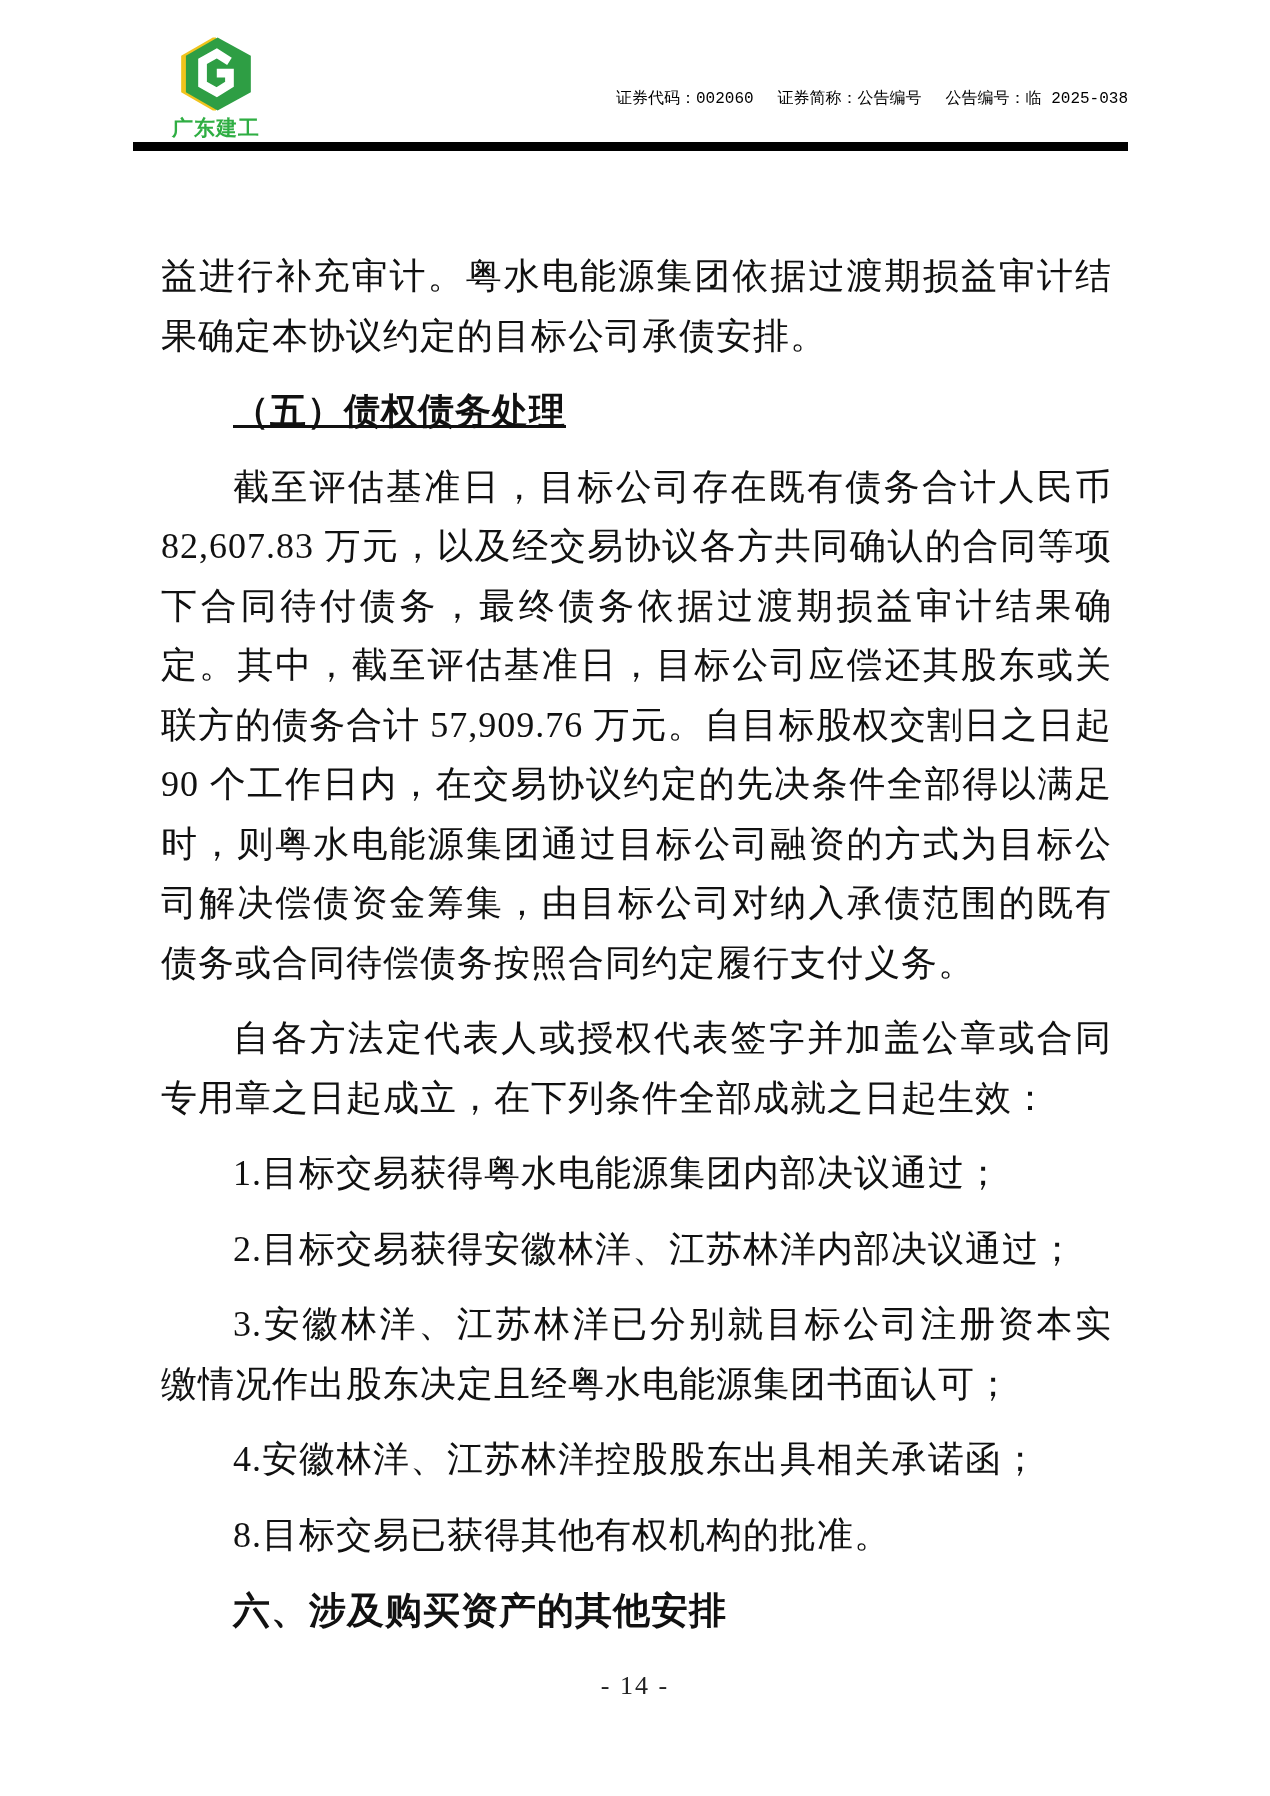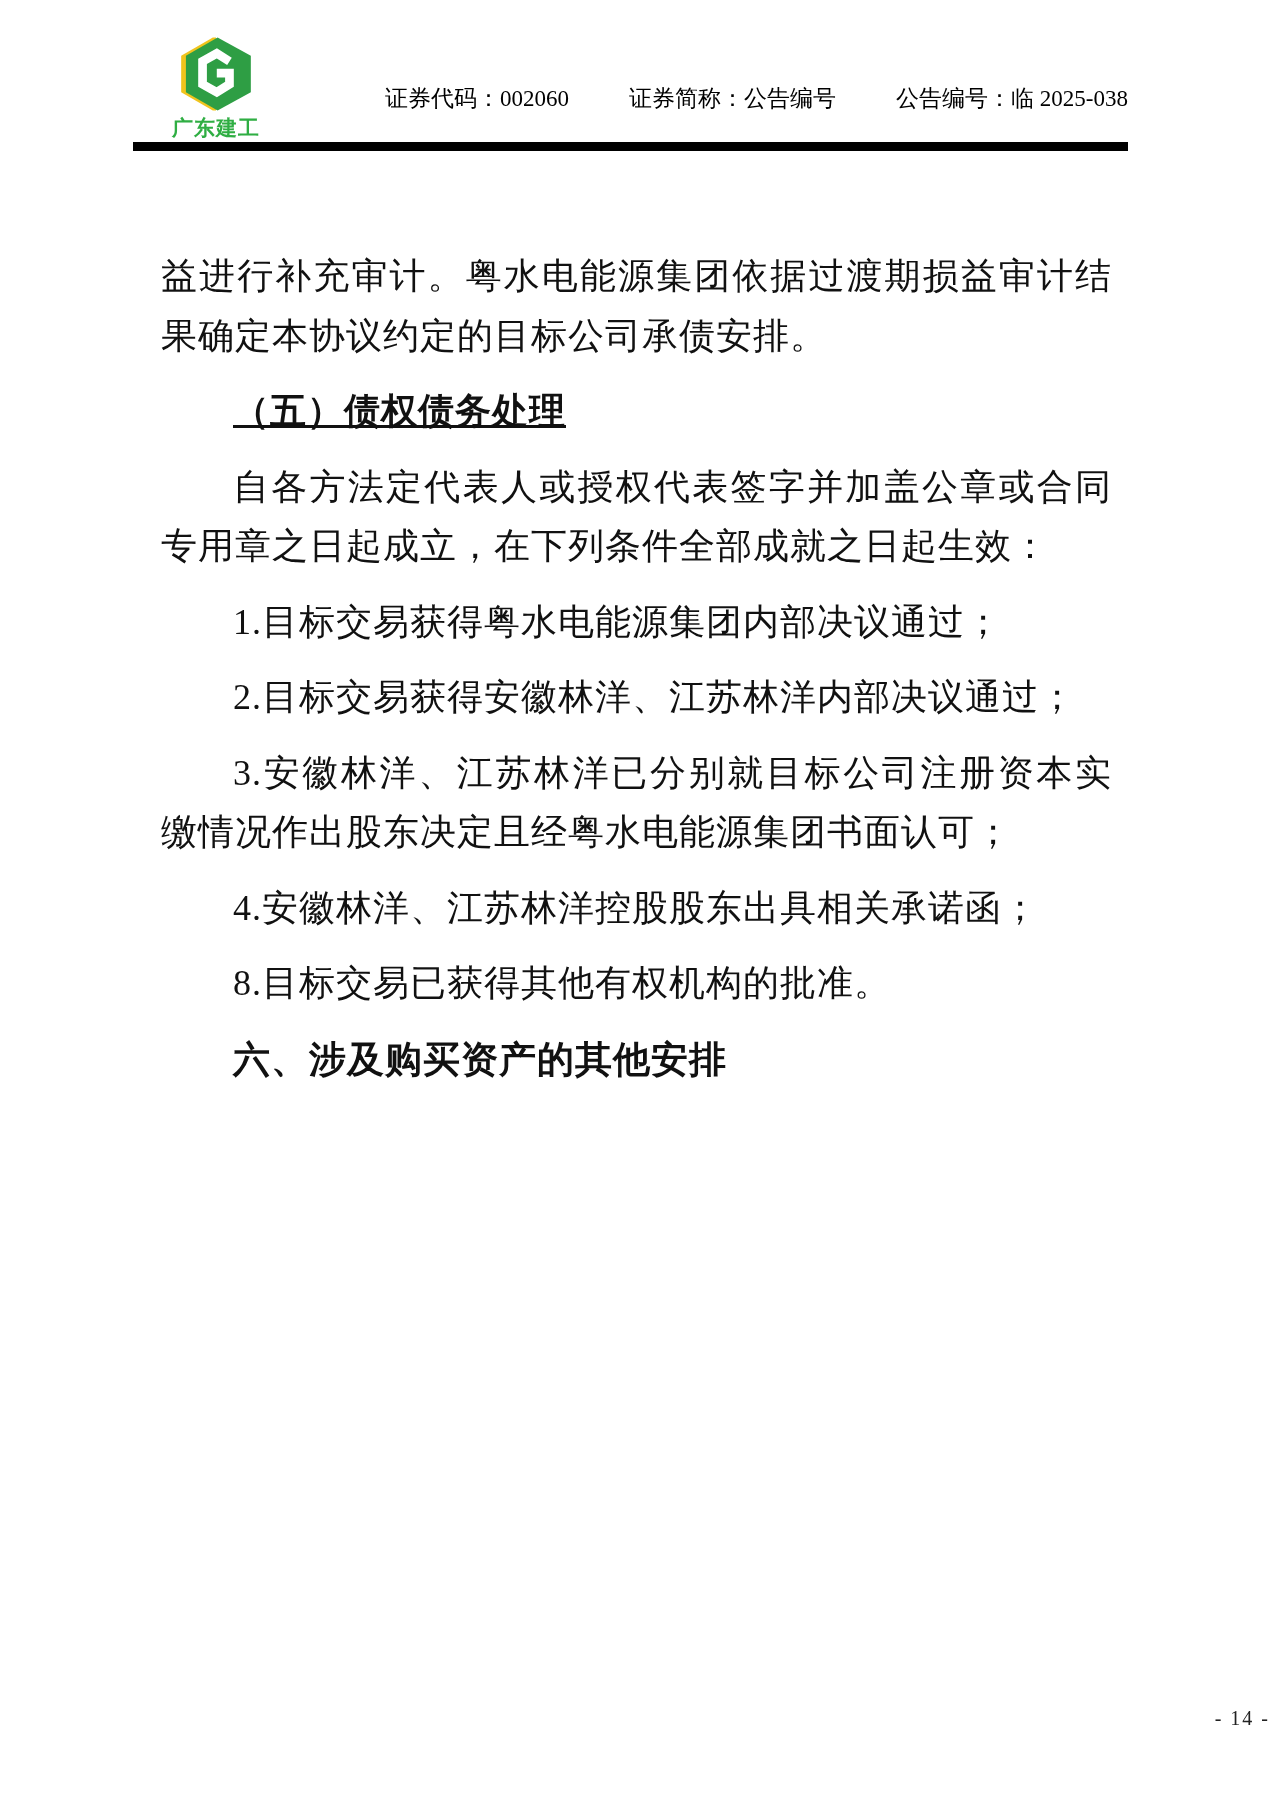"证券代码：002060" .header-info { font-family: none -> Liberation Mono, monospace; font-size: 23px -> 16px; gap: 60px -> 24px }
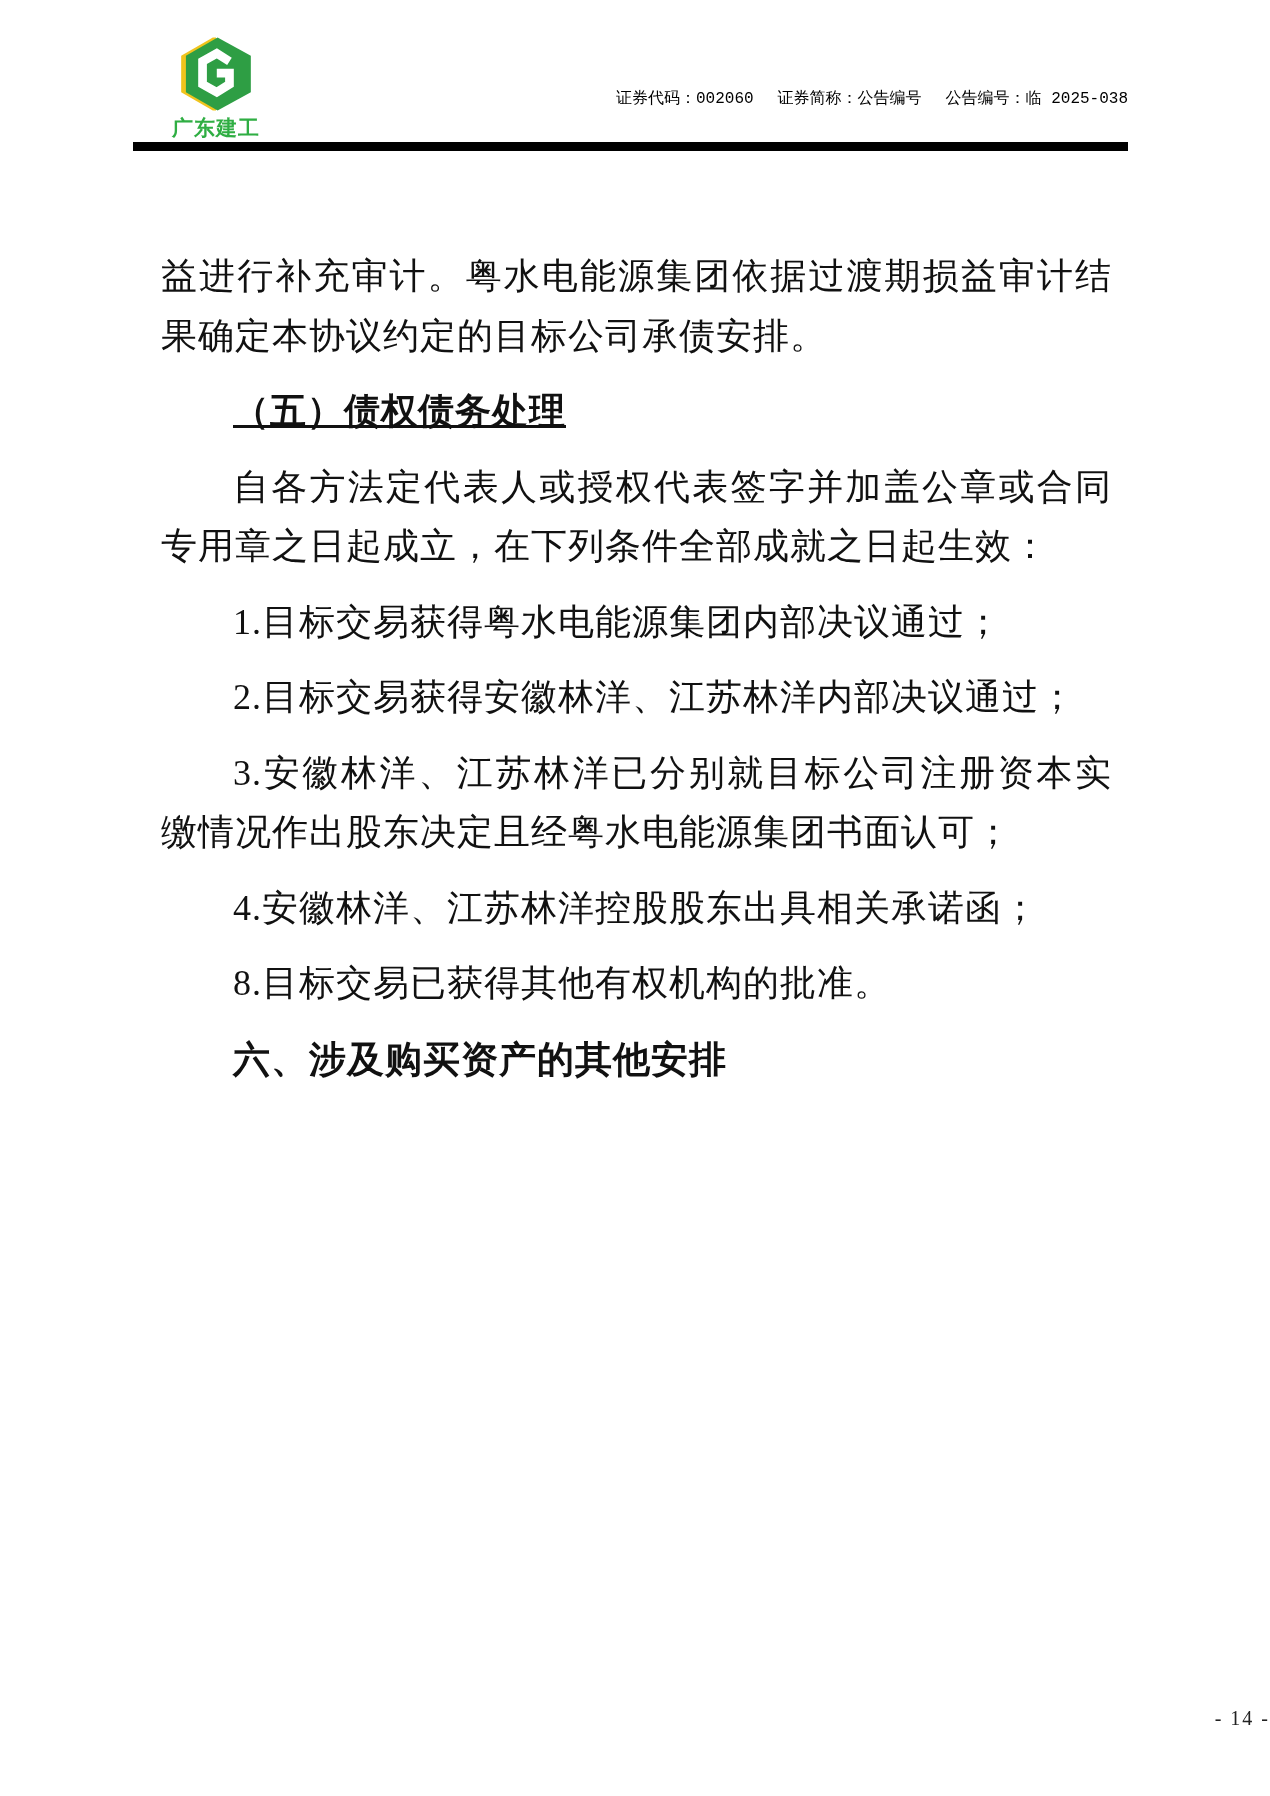"截至评估基准日，目标公司存在既有债务合计人民币 82,607.83" p.p-indent { html: none -> <p>截至评估基准日，目标公司存在既有债务合计人民币 82,607.83 万元，以及经交易协议各方共同确认的合同等项下合同待付债务，最终债务依据过渡期损益审计结果确定。其中，截至评估基准日，目标公司应偿还其股东或关联方的债务合计 57,909.76 万元。自目标股权交割日之日起 90 个工作日内，在交易协议约定的先决条件全部得以满足时，则粤水电能源集团通过目标公司融资的方式为目标公司解决偿债资金筹集，由目标公司对纳入承债范围的既有债务或合同待偿债务按照合同约定履行支付义务。</p> }
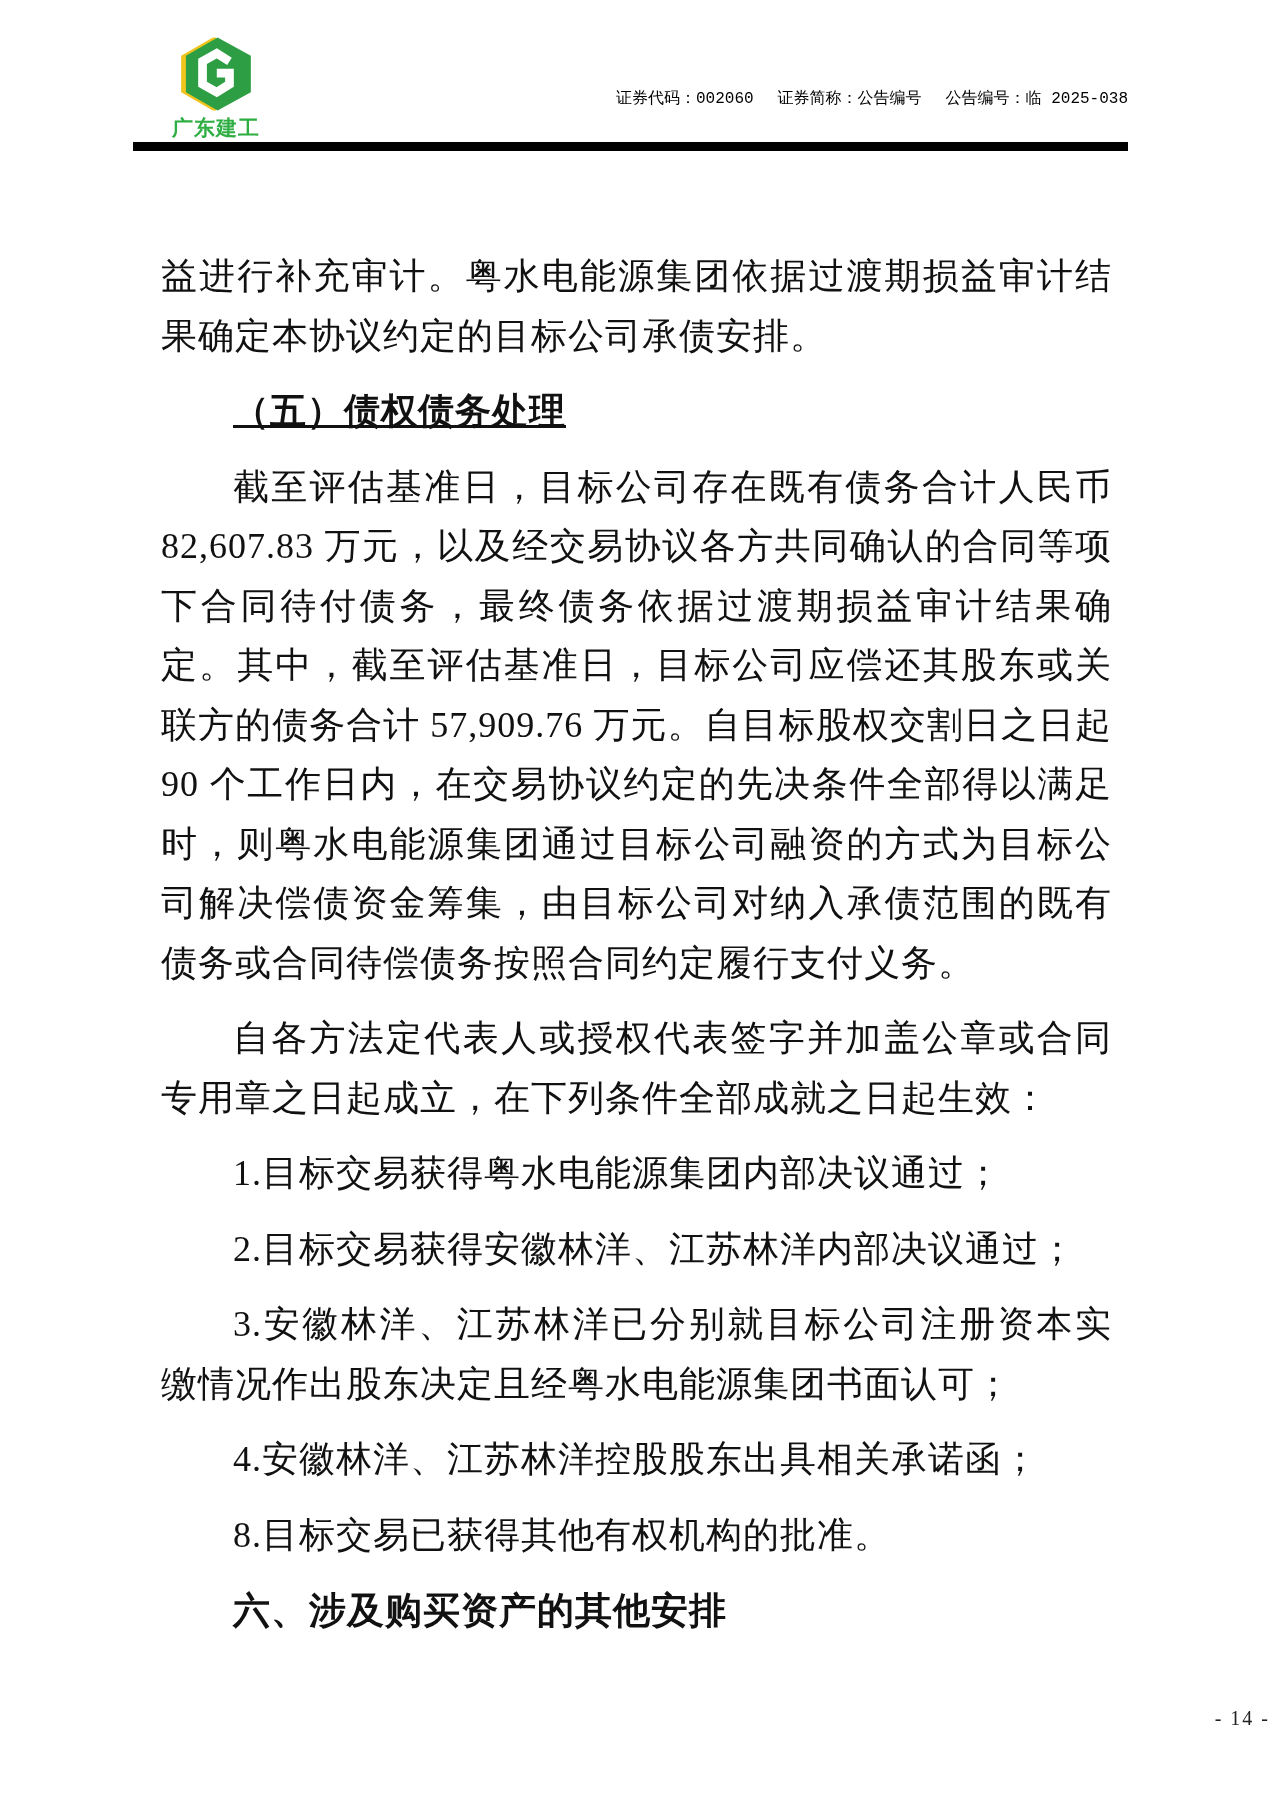"- 14 -" .footer { font-size: 20px -> 26px; margin-top: 32px -> none; text-align: right -> center }
